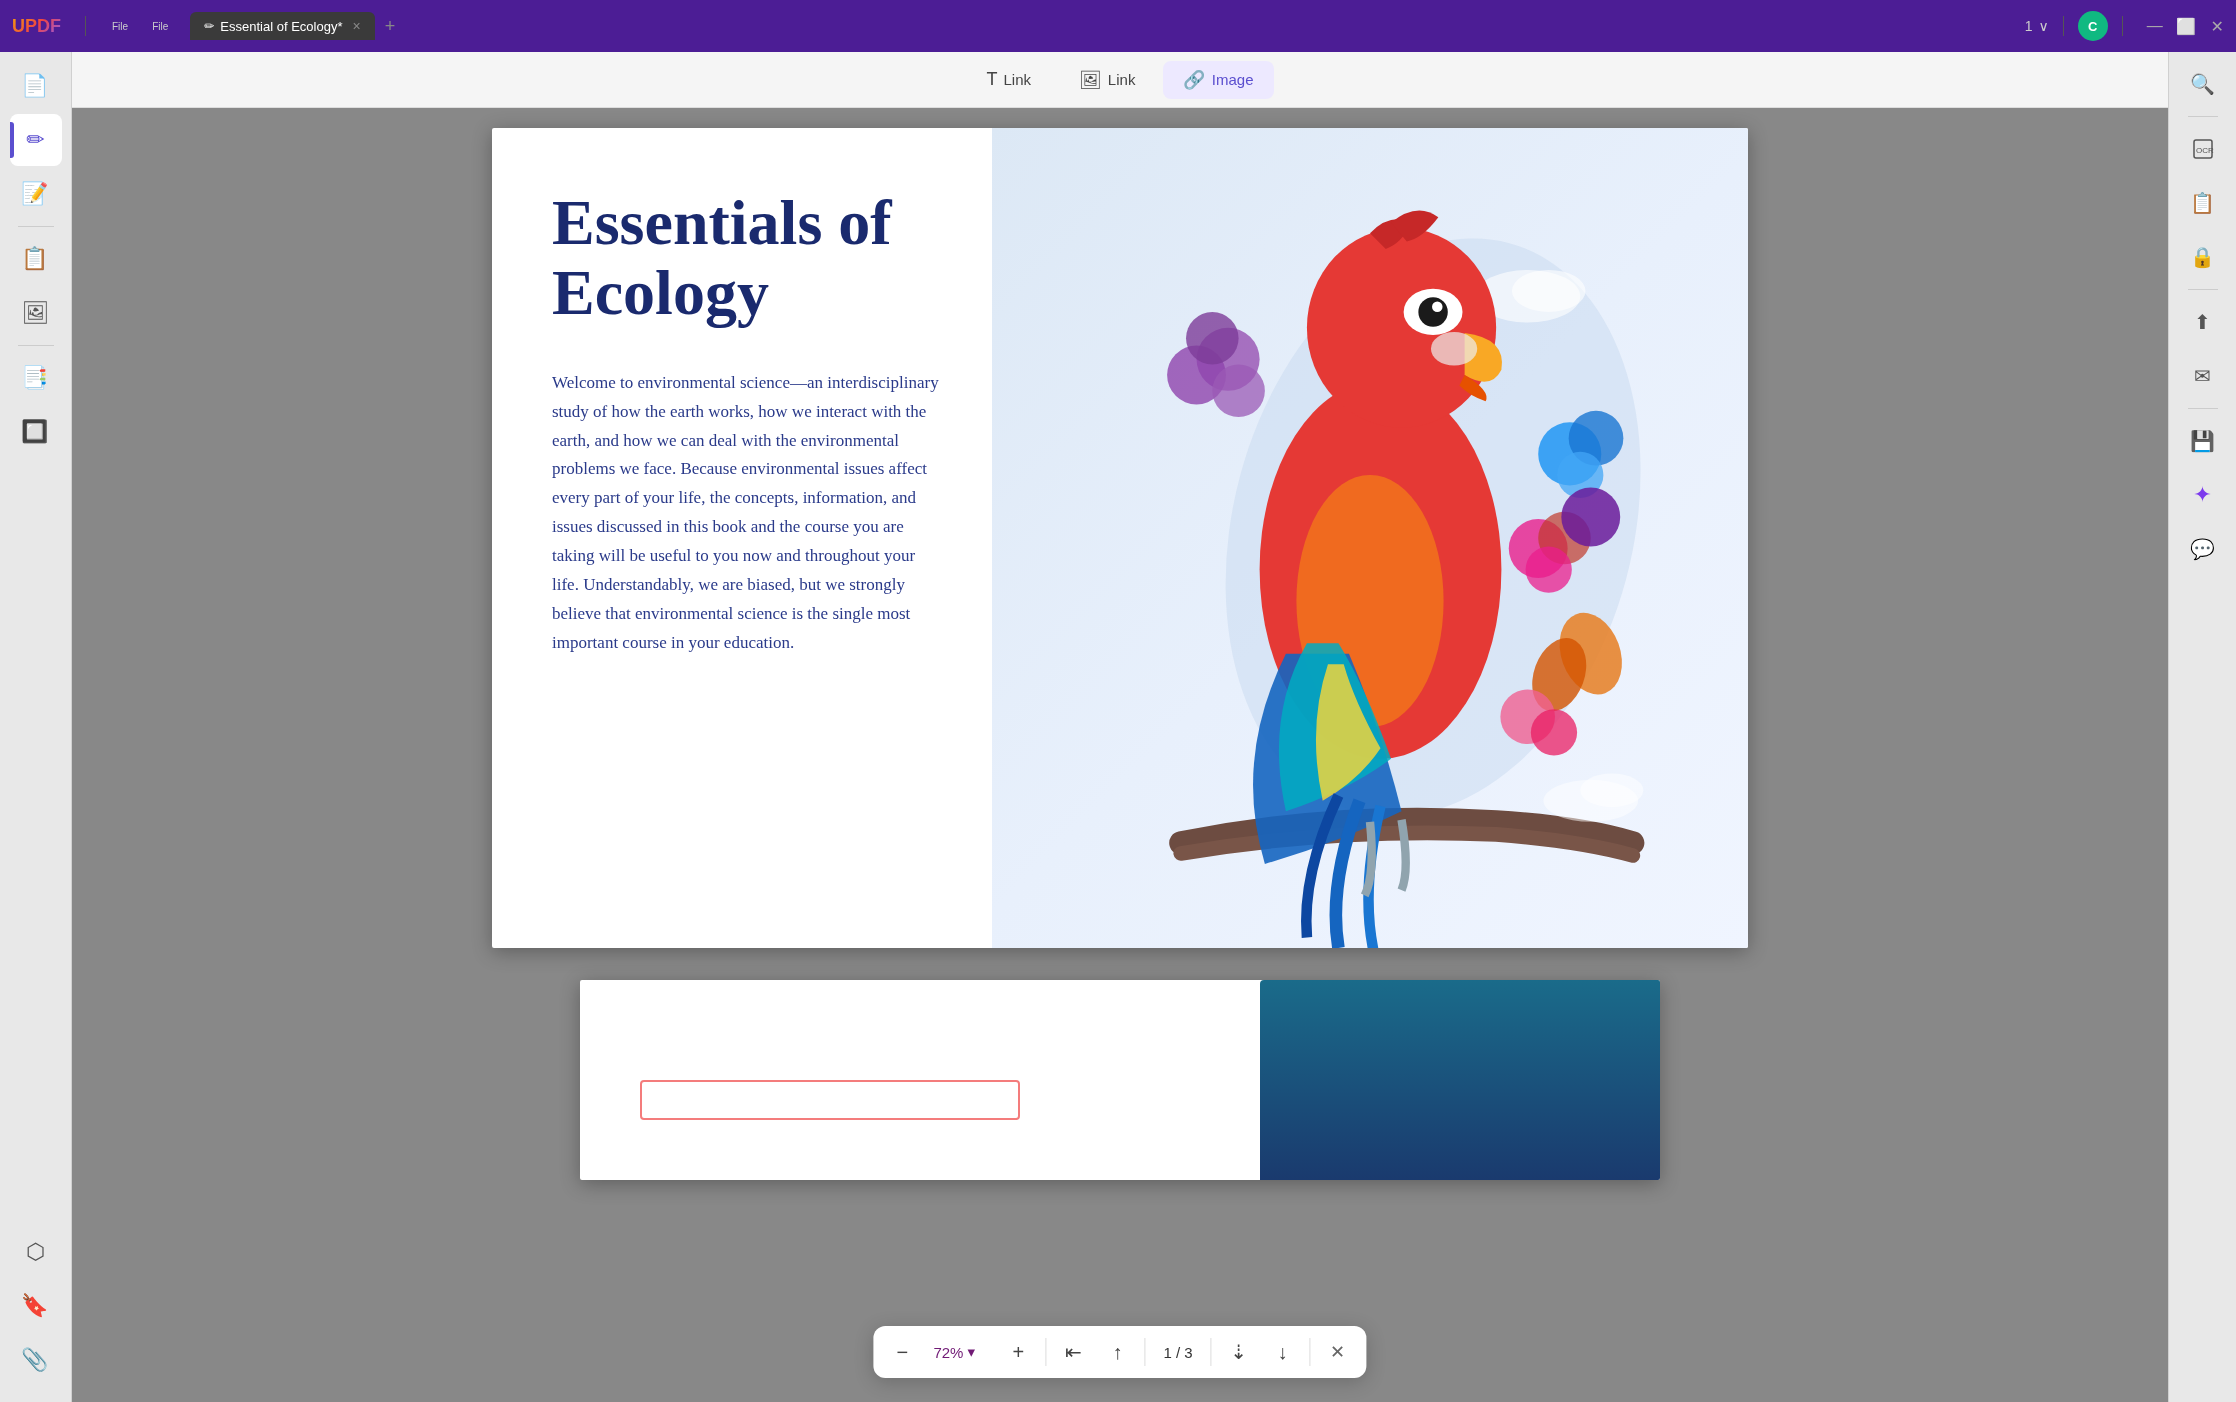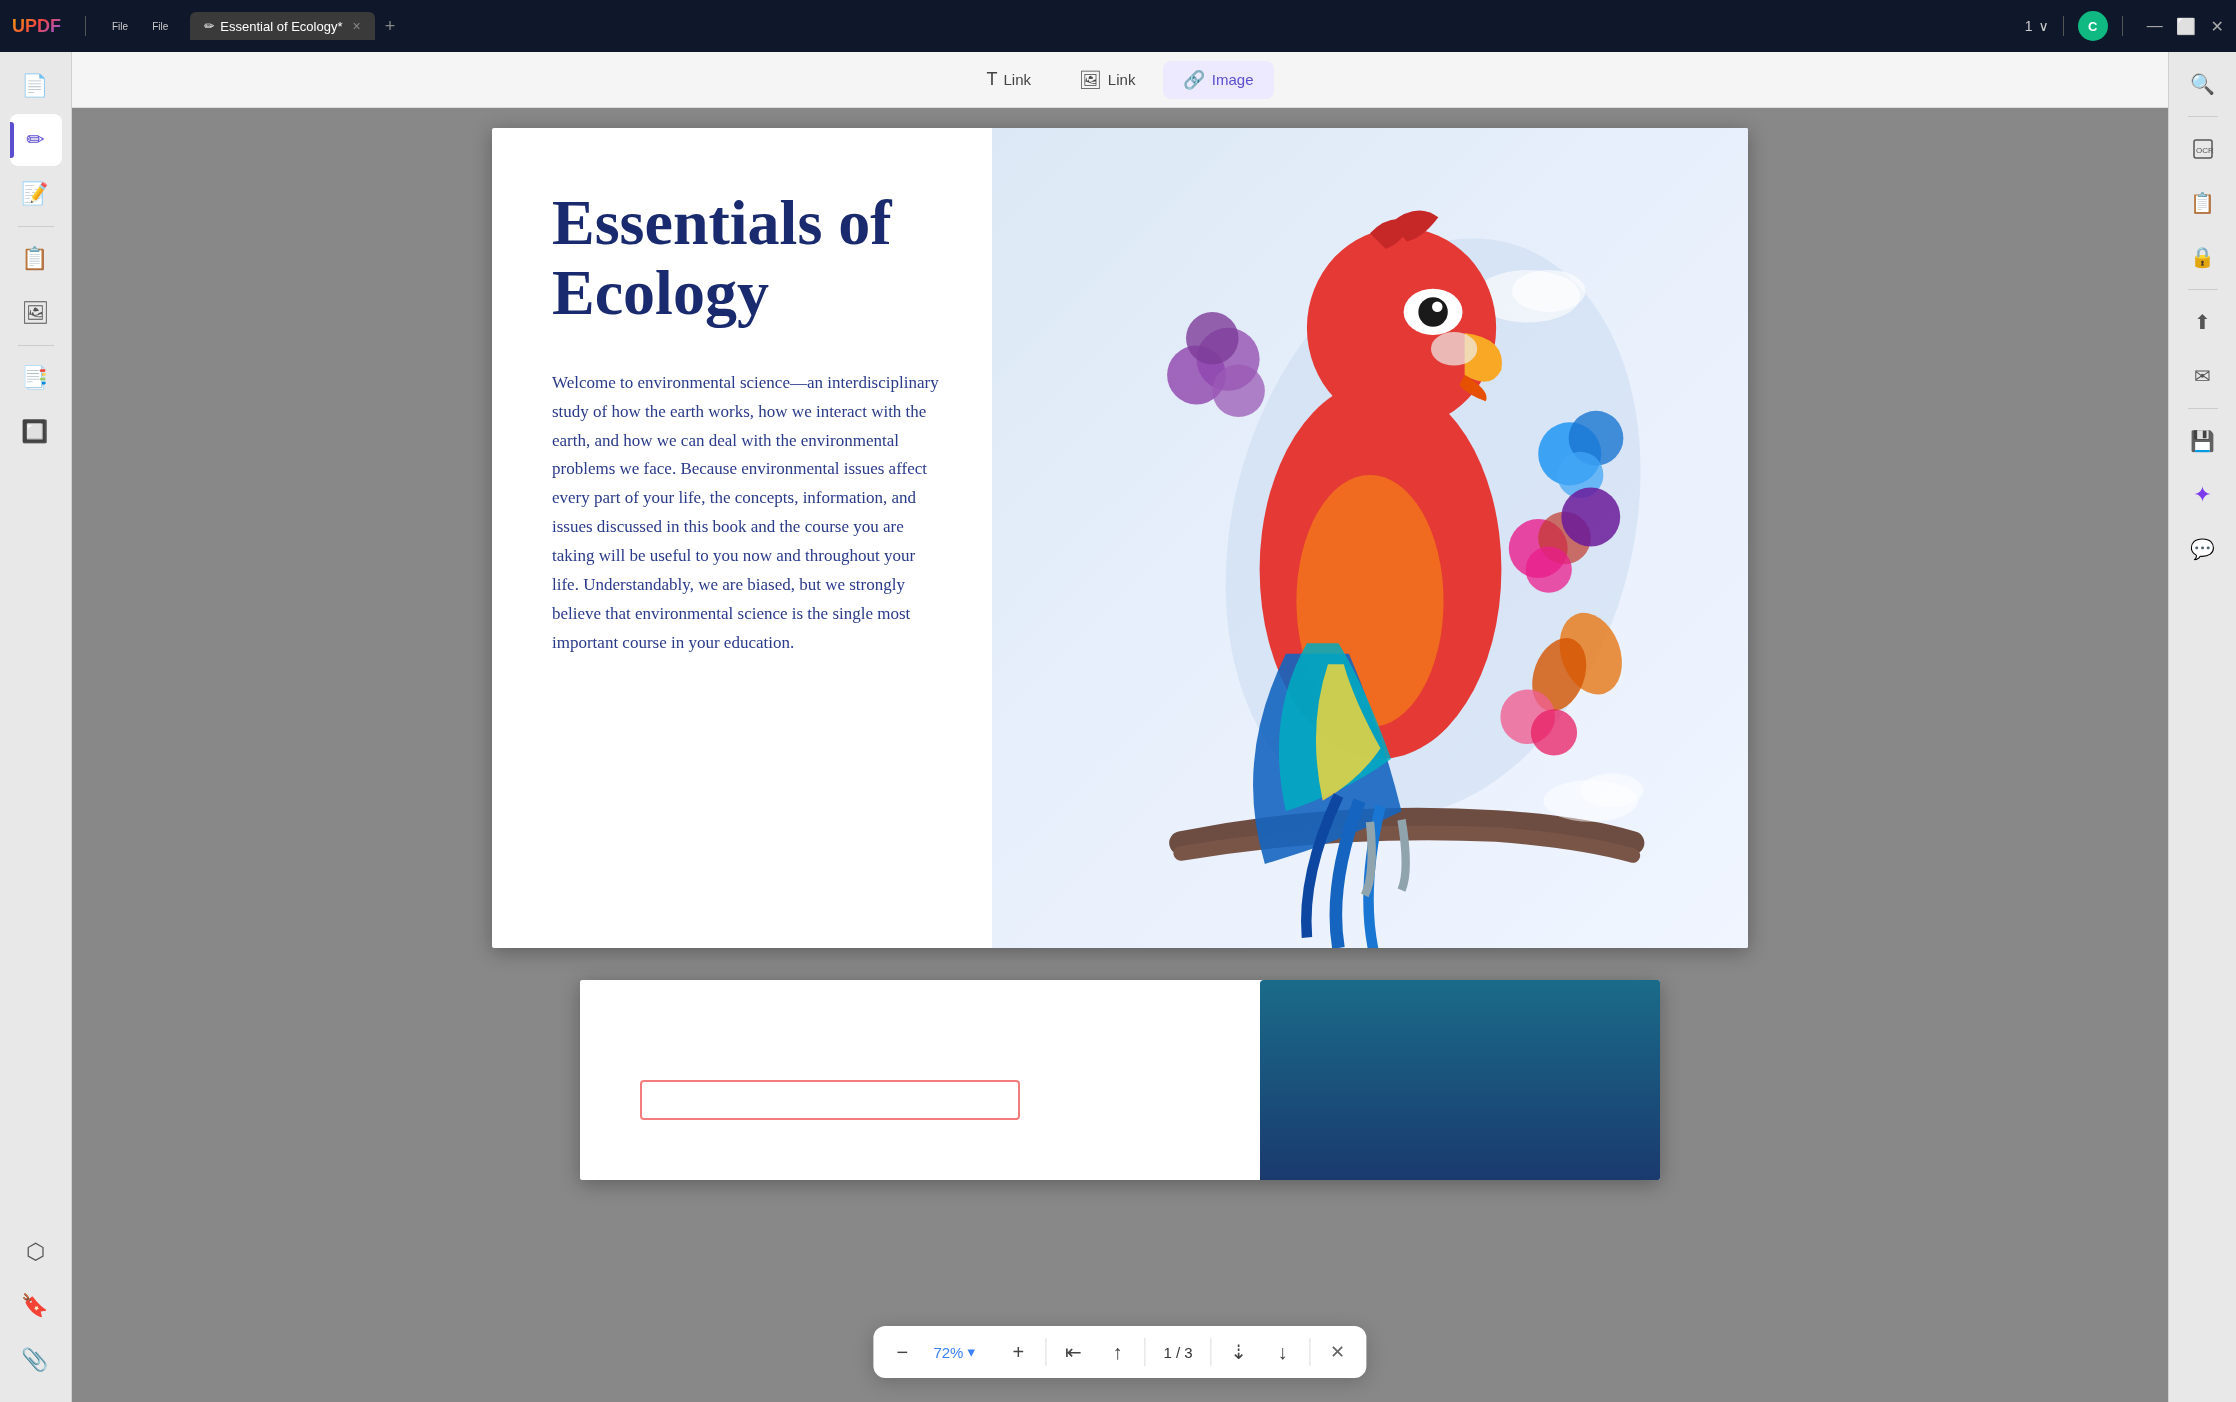"UPDF" .titlebar { background: #0f172a -> #4c1d95 }
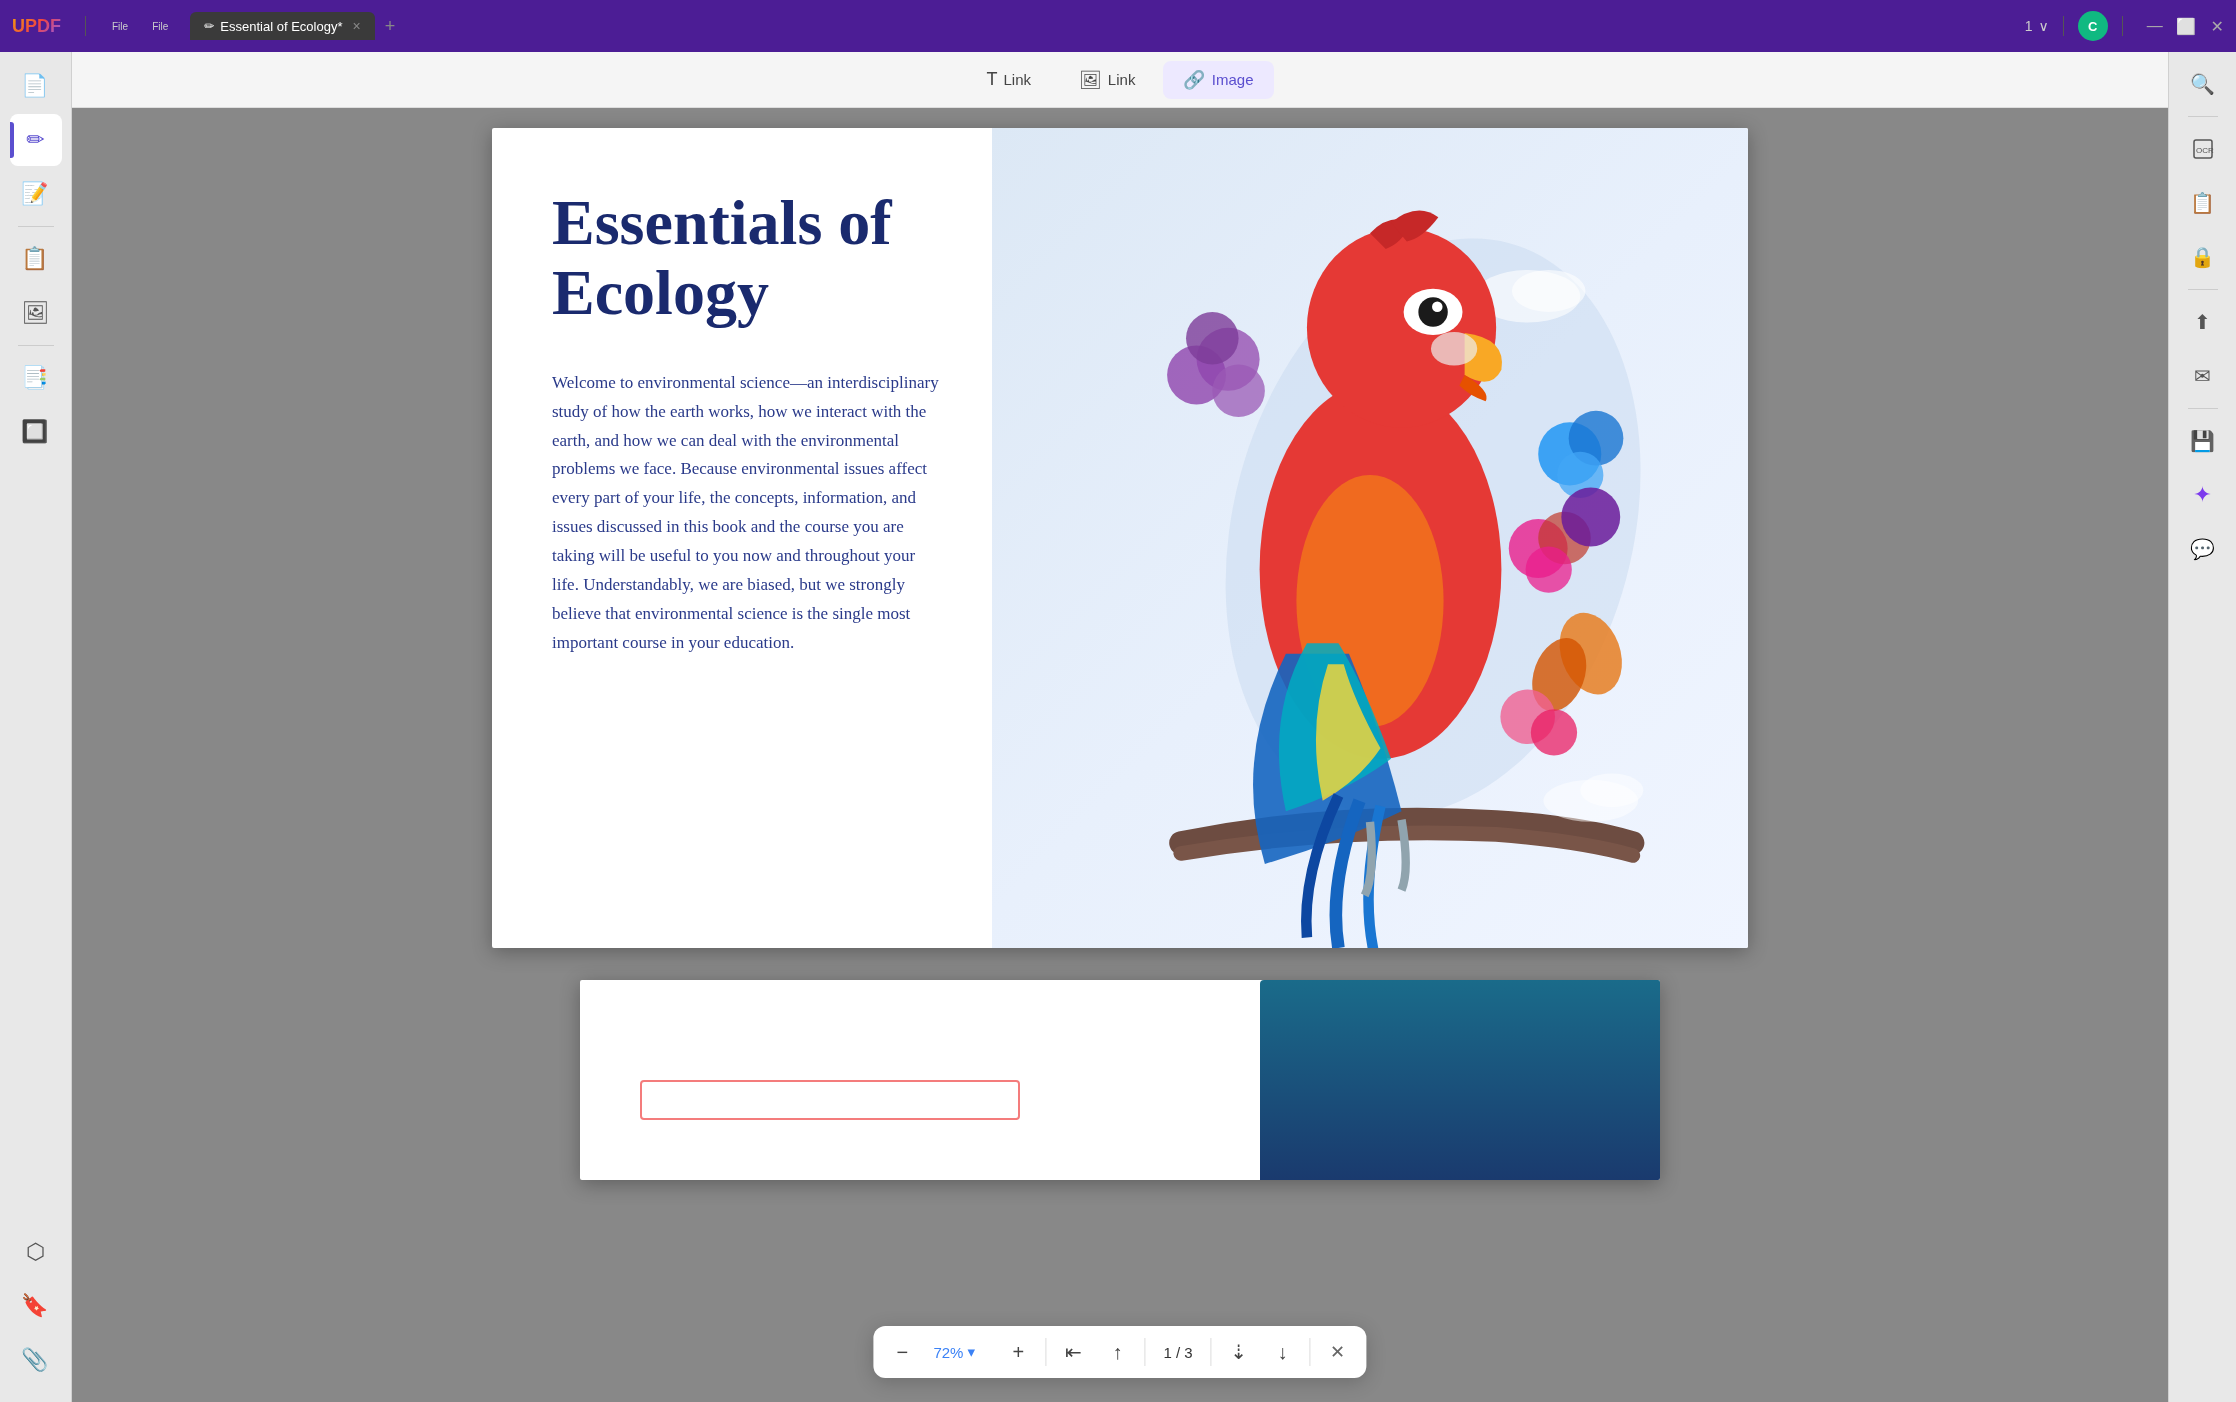"72%" .bt-zoom { color: #3b82f6 -> #701a75 }
